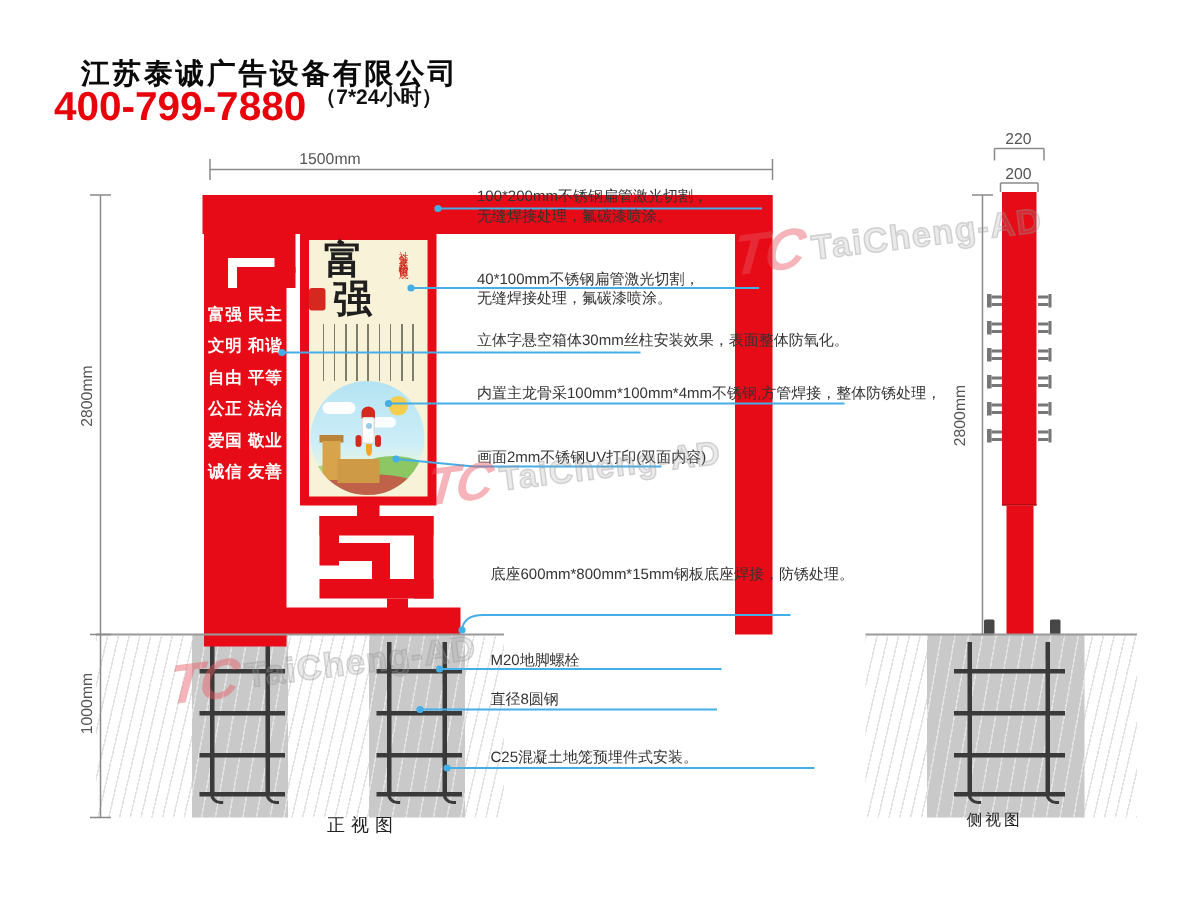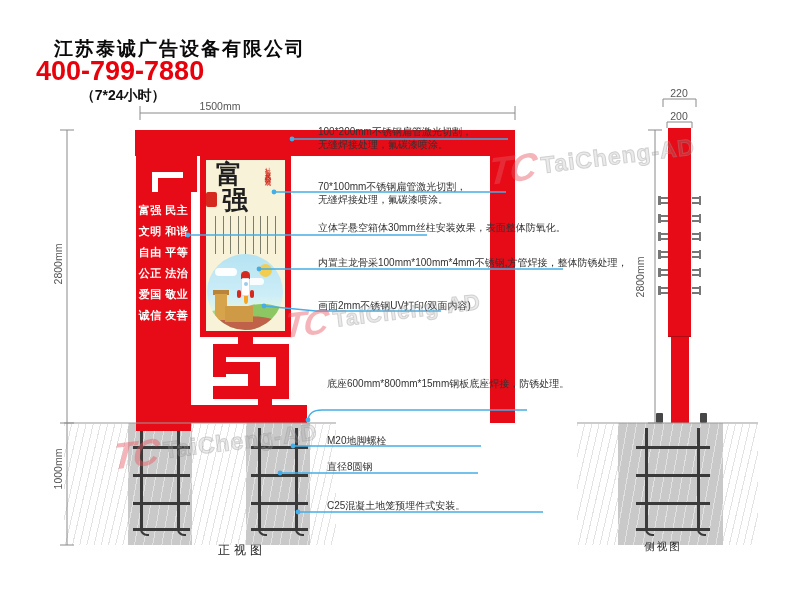"400-799-7880" .phoneRow { align-items: center -> flex-start; flex-direction: column -> none }
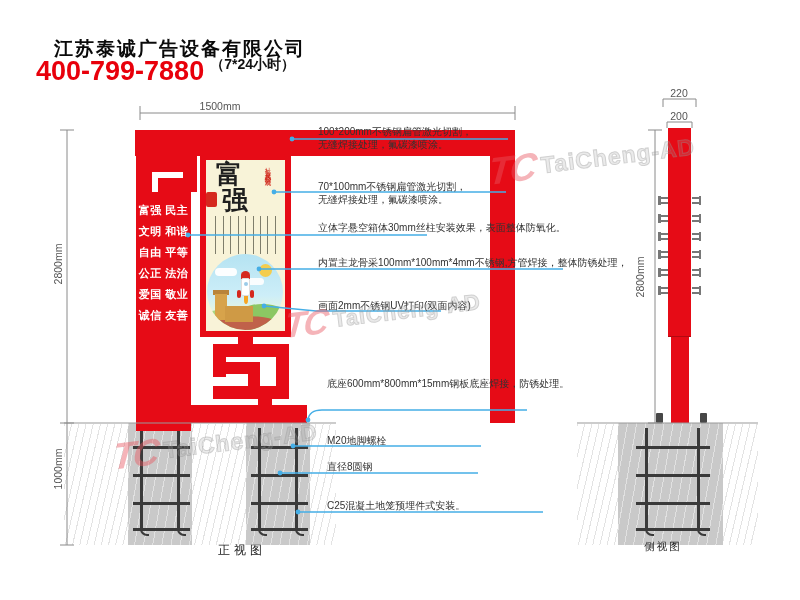"70*100mm不锈钢扁管激光切割，" div { text: 70 -> 40 }
